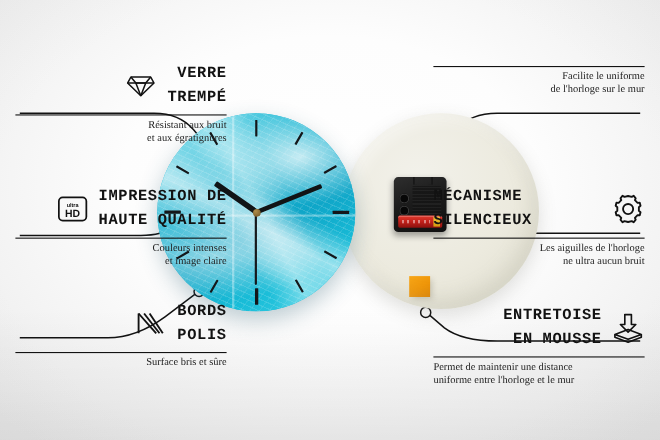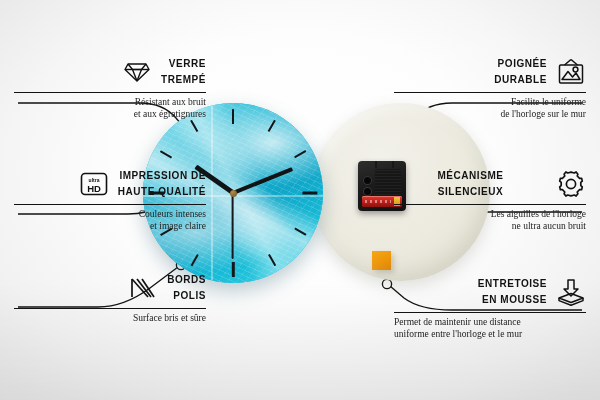"VERRE" .feat-title { font-family: Liberation Sans, sans-serif -> Liberation Mono, monospace; font-size: 10px -> 14px; line-height: 16px -> 22px }
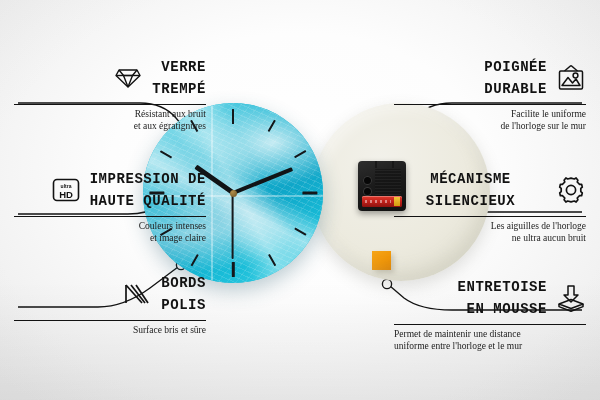"POIGNÉE" div.feat-head { html: <div> <span>POIGNÉE DURABLE</span> <span> <svg> <g> <path></path> <path></path> <rect></rect> <path></path> <circle></circle> </g> </svg> </span> </div> -> none }
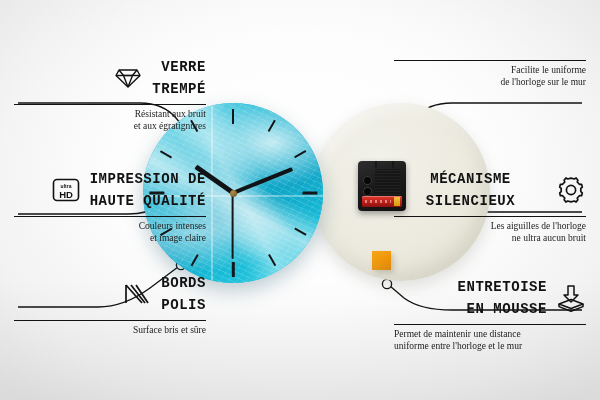"MÉCANISME" span.feat-title { text-align: center -> left }
